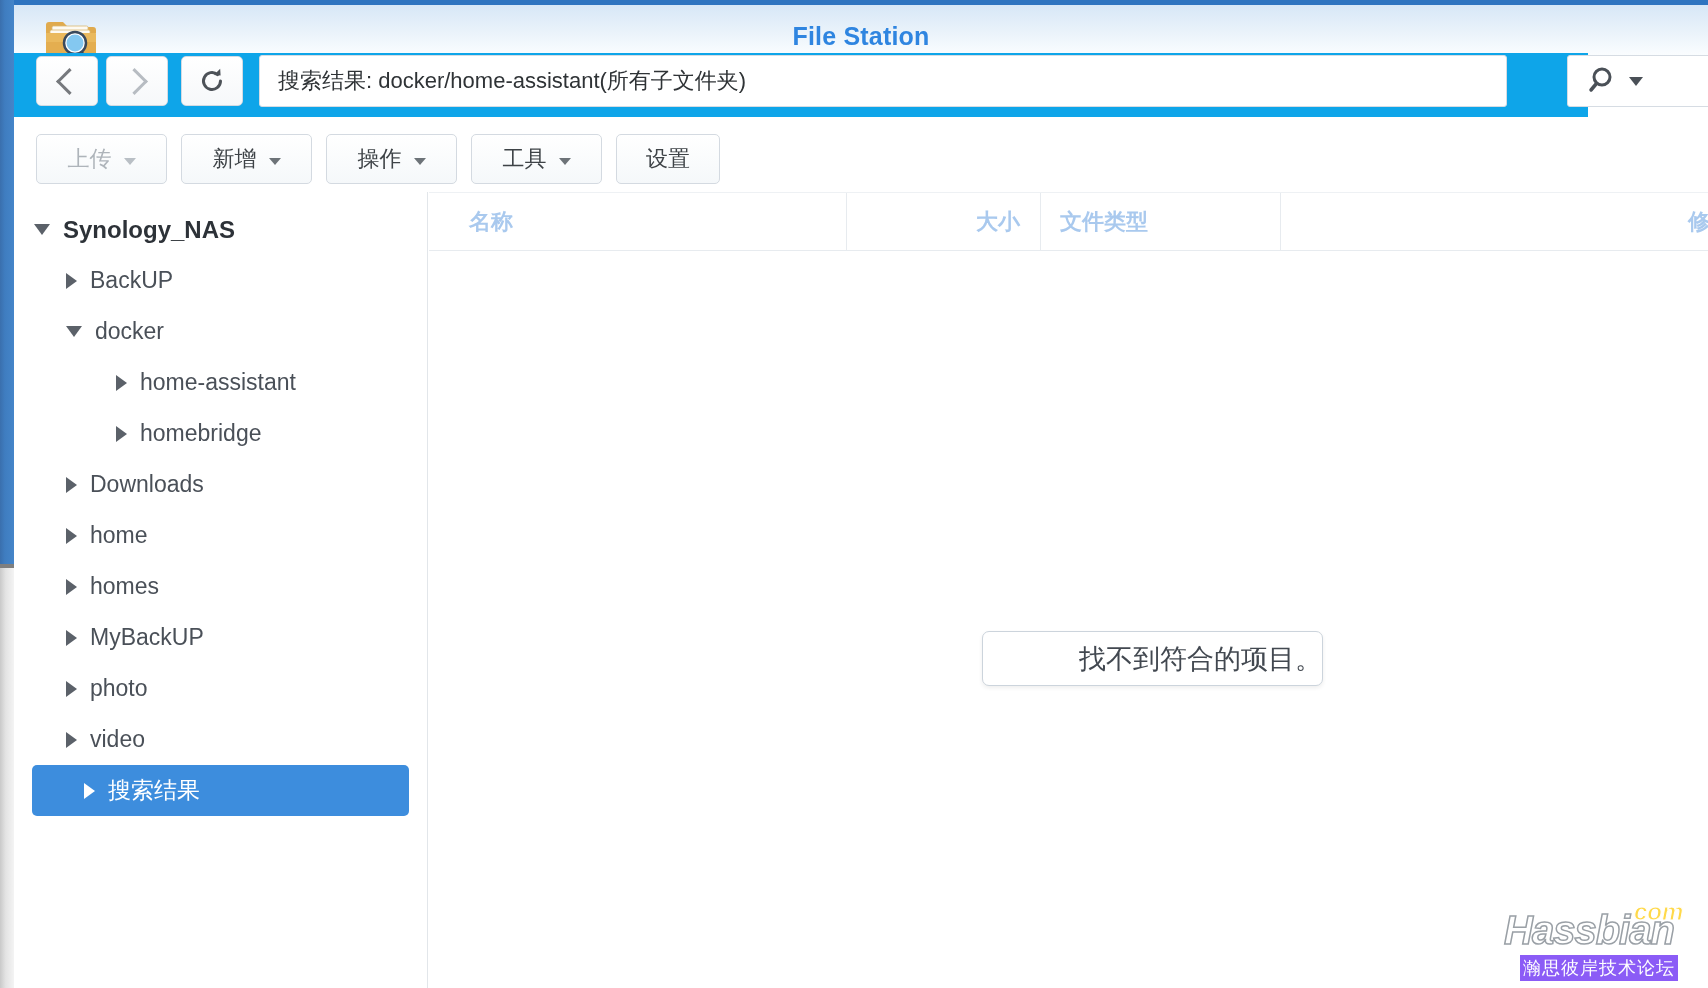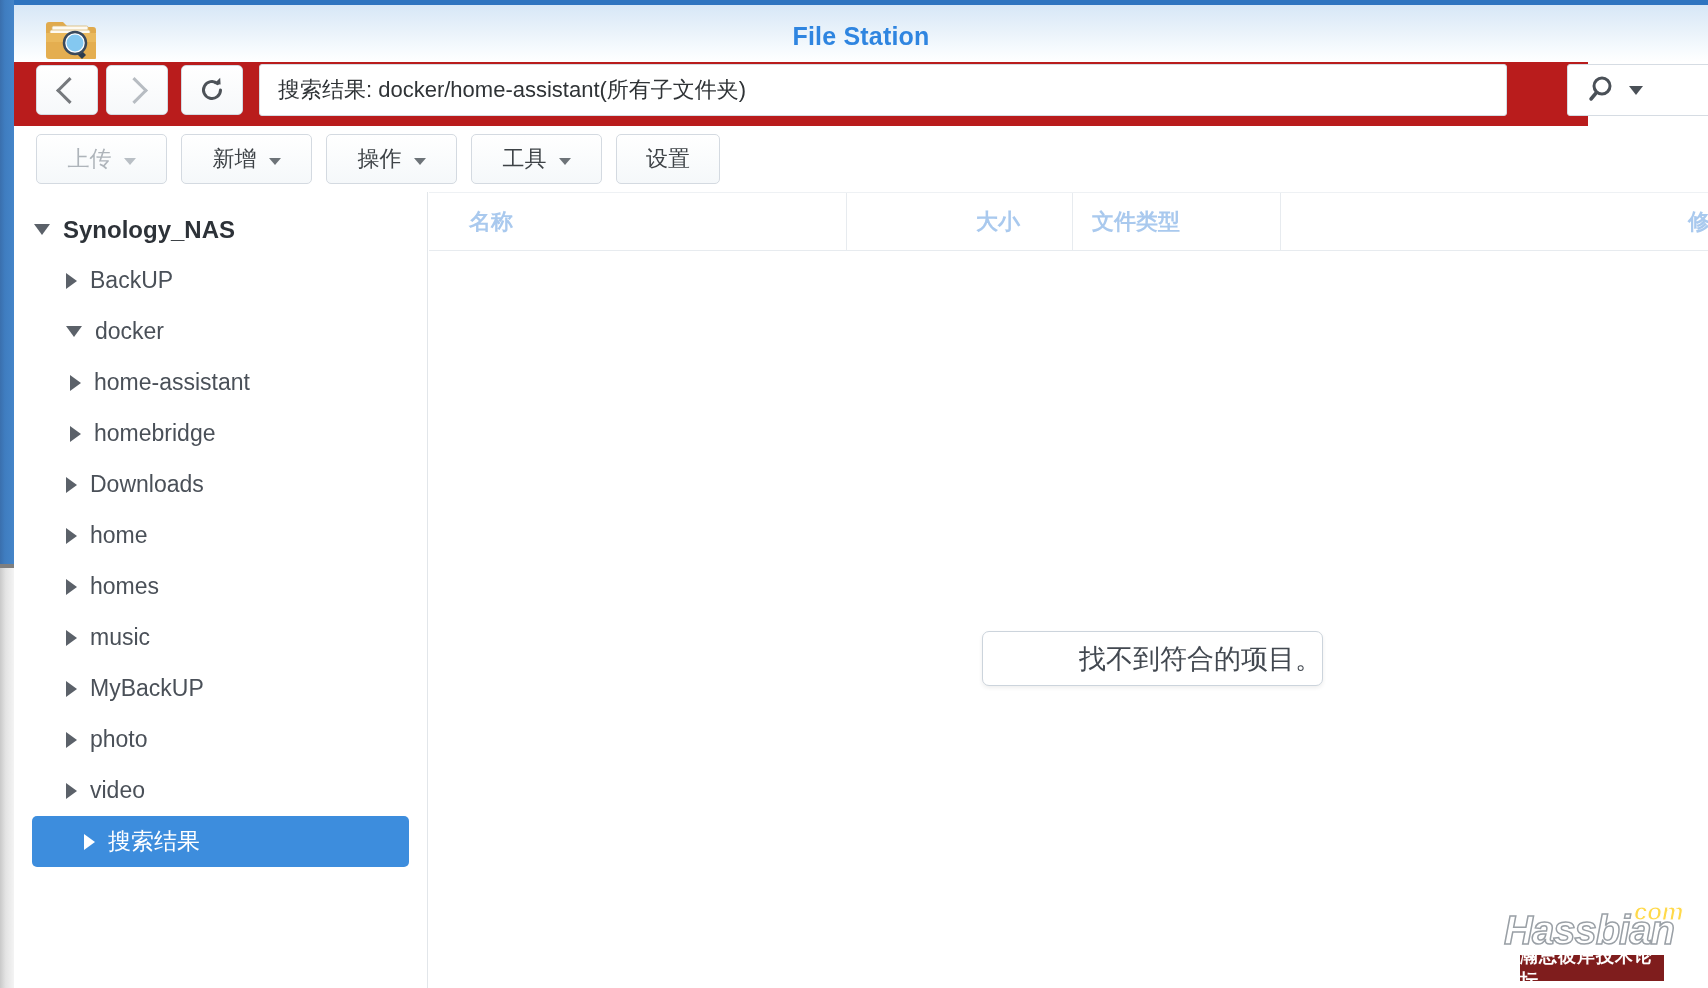"搜索结果: docker/home-assistant(所有子文件夹)" .navrow { background: #b91c1c -> #0ea5e9; top: 62px -> 53px }
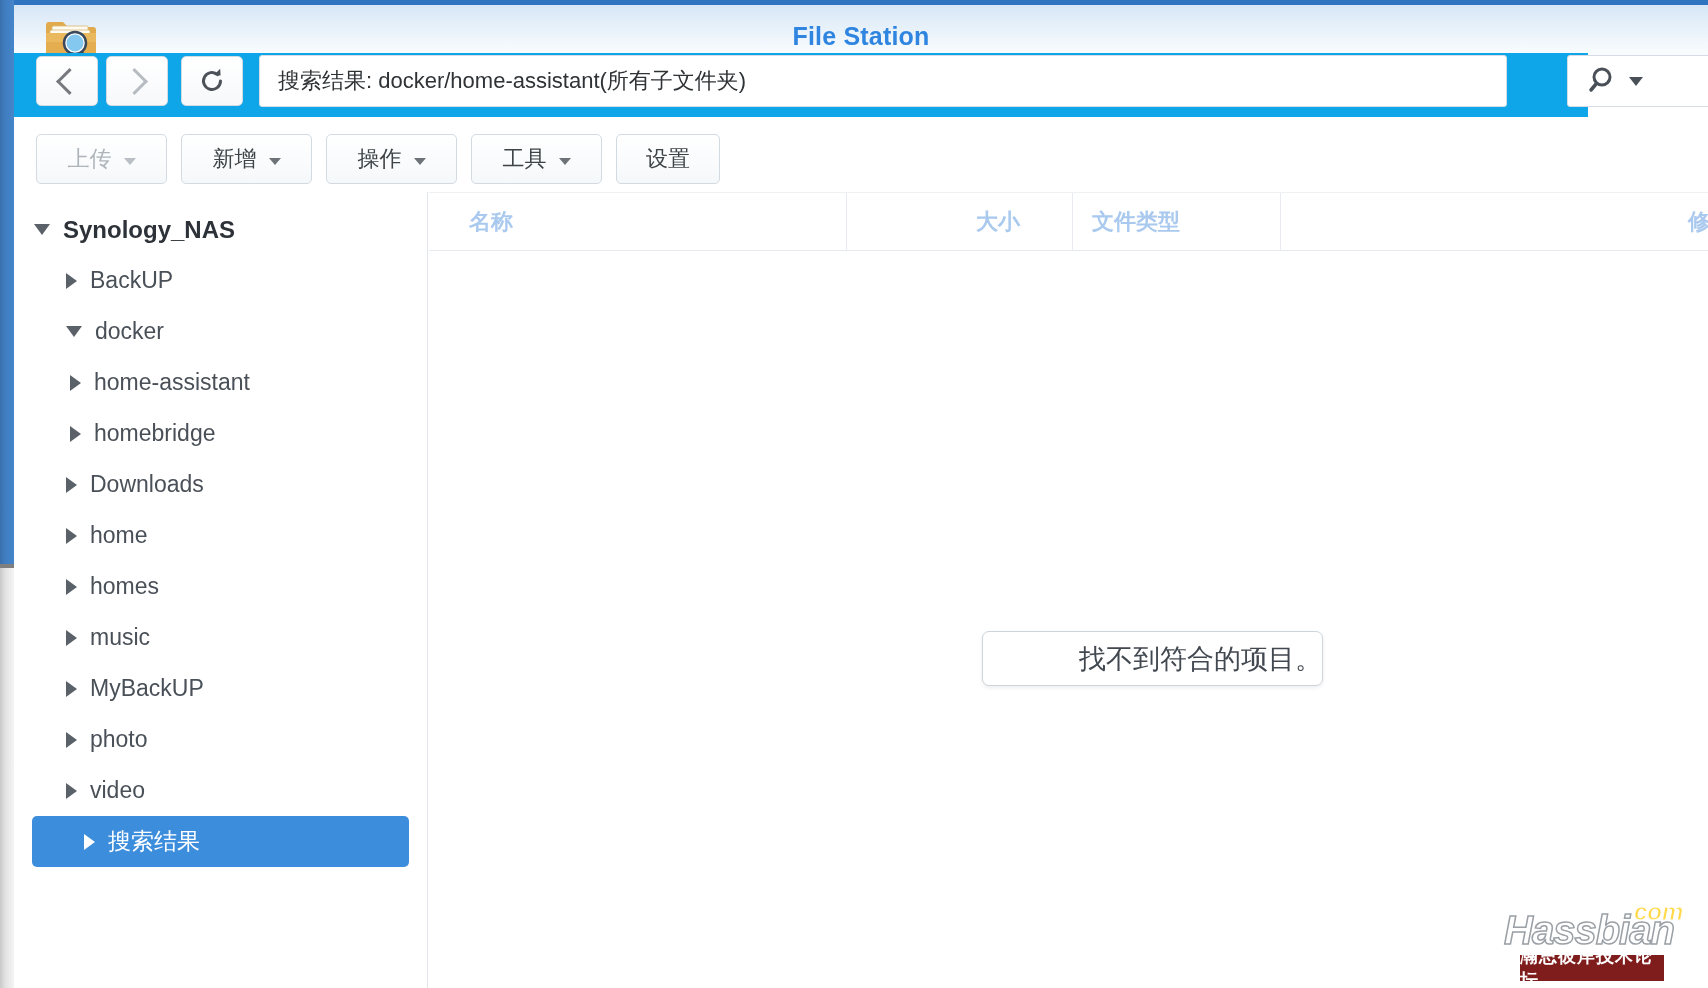"文件类型" .col.c-type { left: 643px -> 611px }
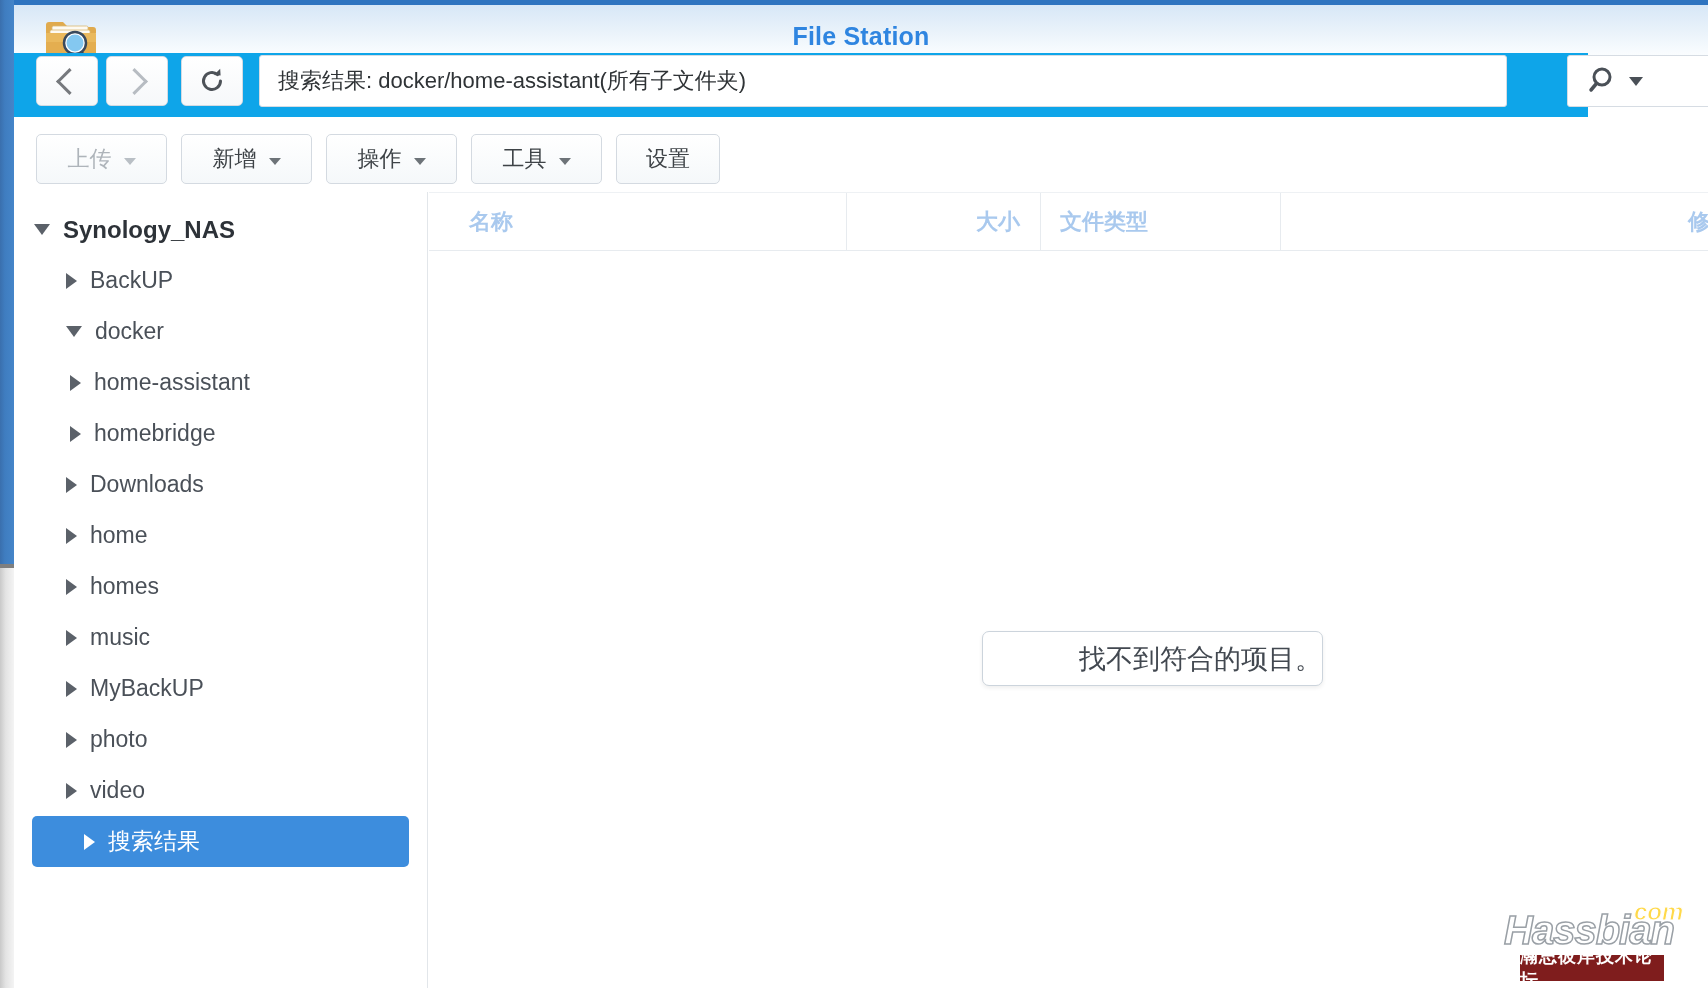"home-assistant" .lvl2 { padding-left: 56px -> 102px }
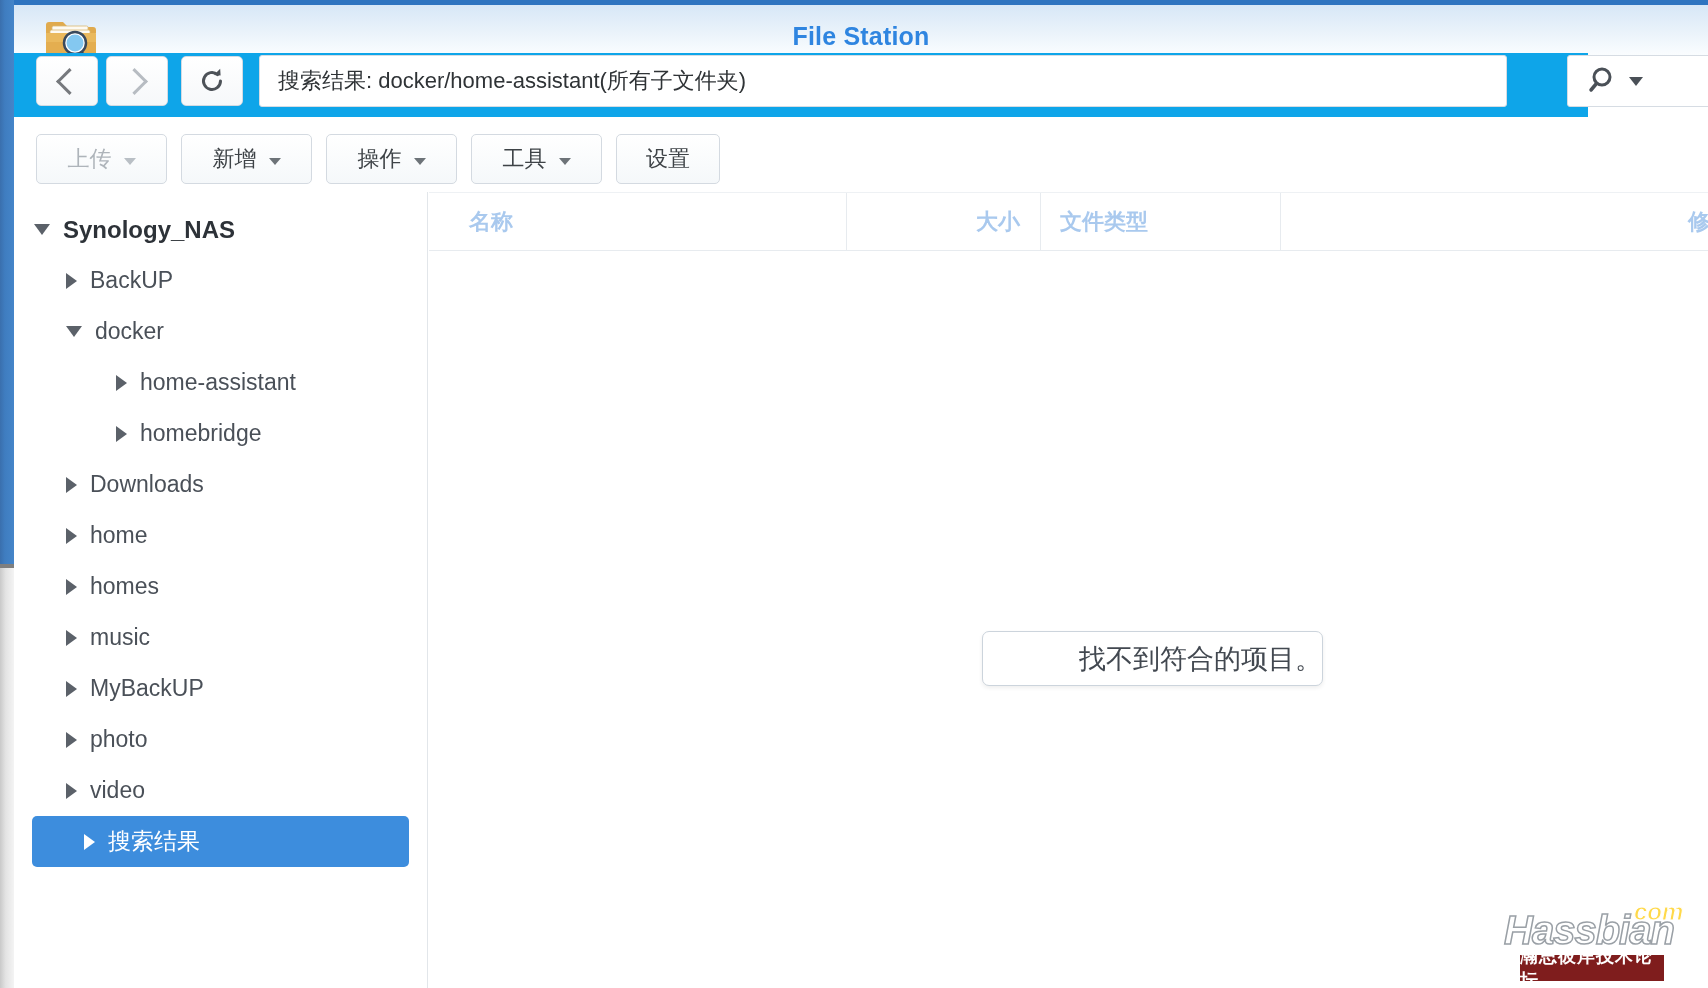"music" div.tree-item { html: <div> <span></span> <span>music</span> </div> -> none }
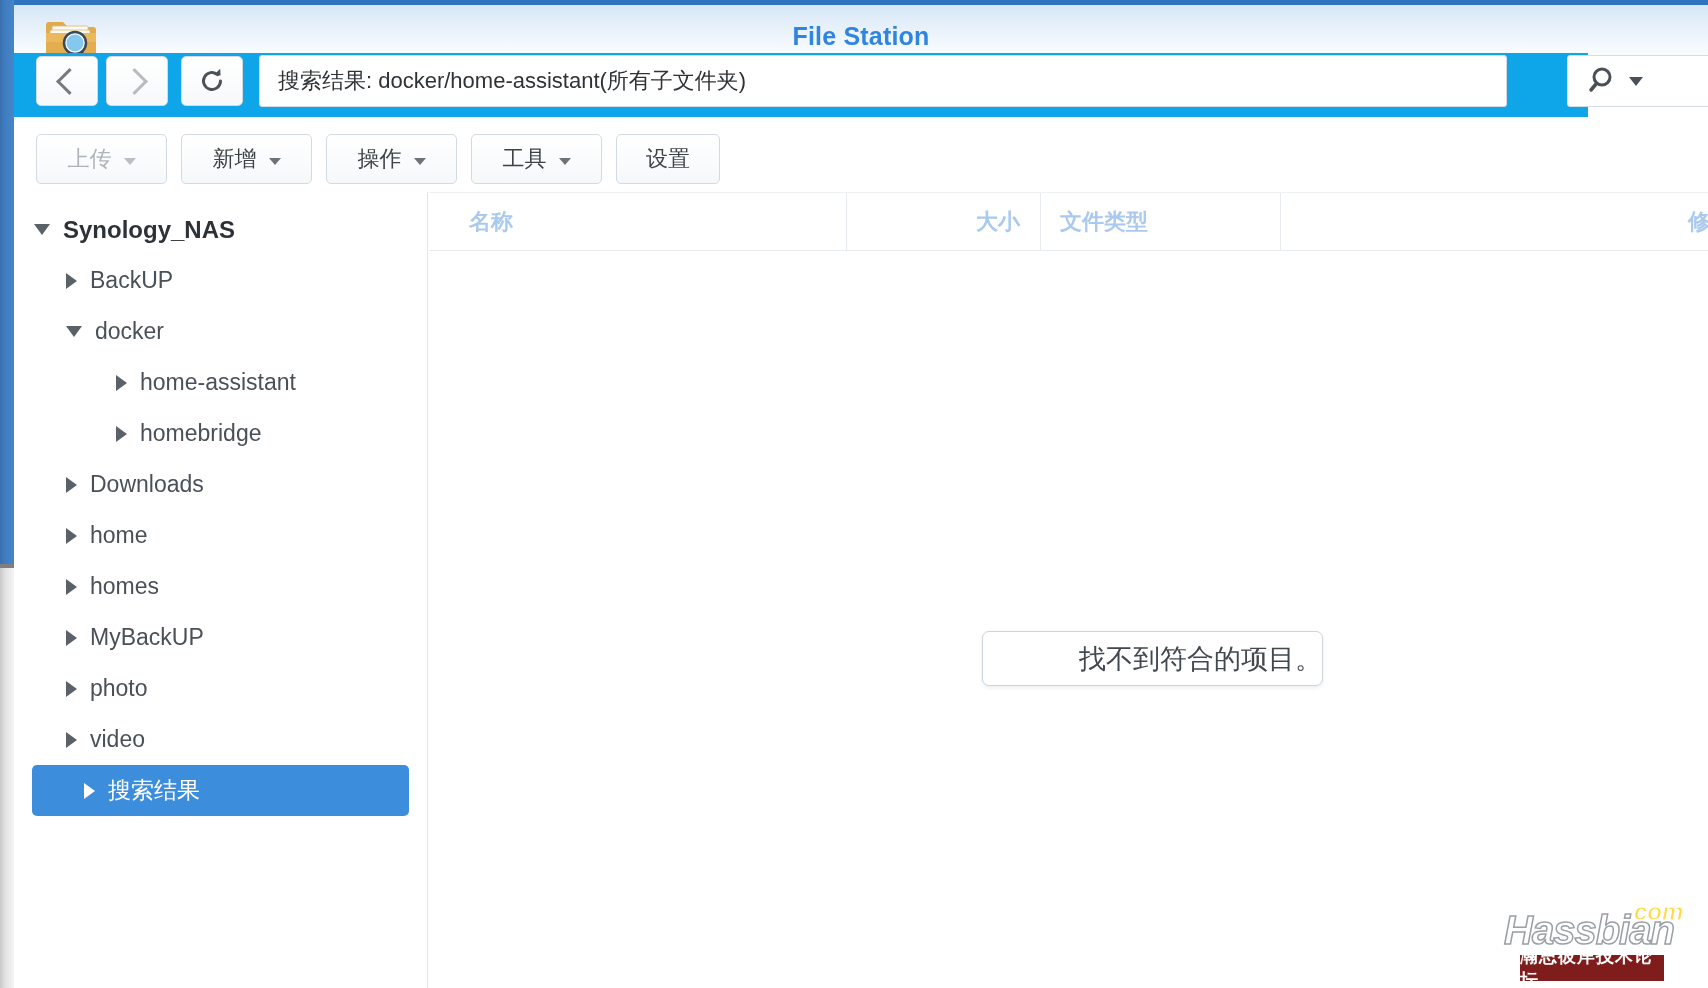"瀚思彼岸技术论坛" .wm-bar { background: #7f1d1d -> #8b5cf6; font-weight: bold -> normal; width: 144px -> 158px }
